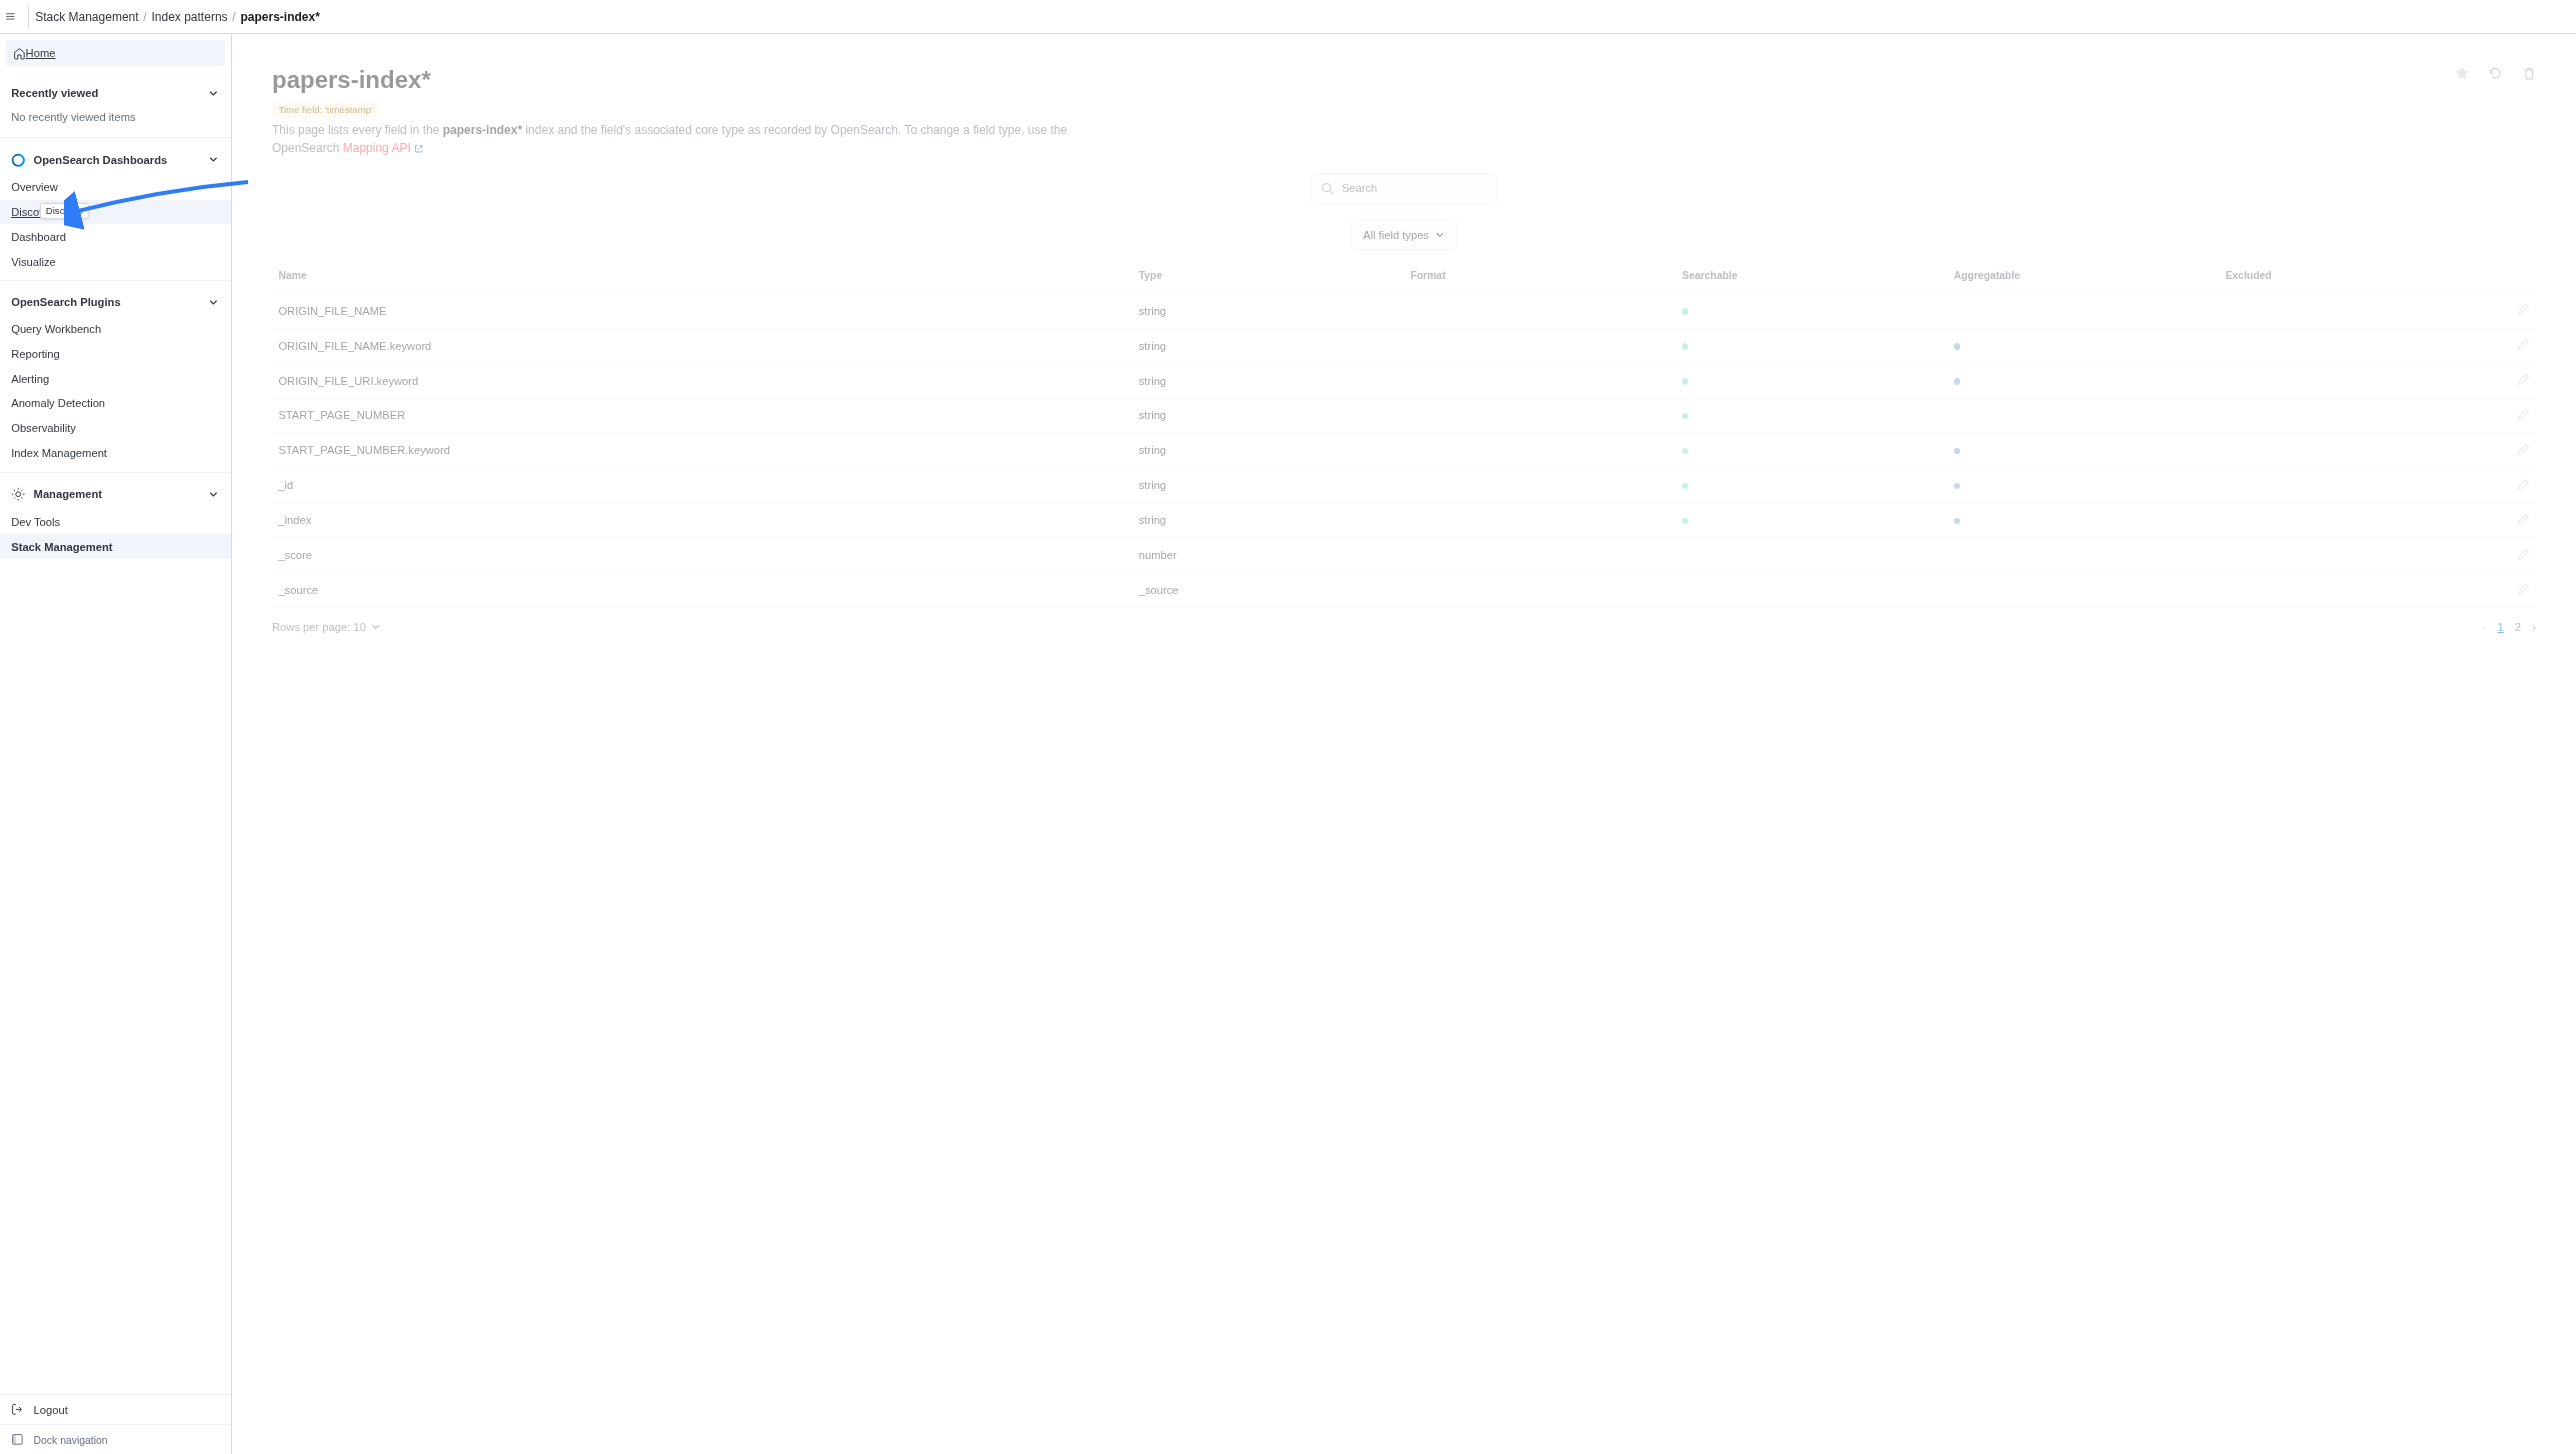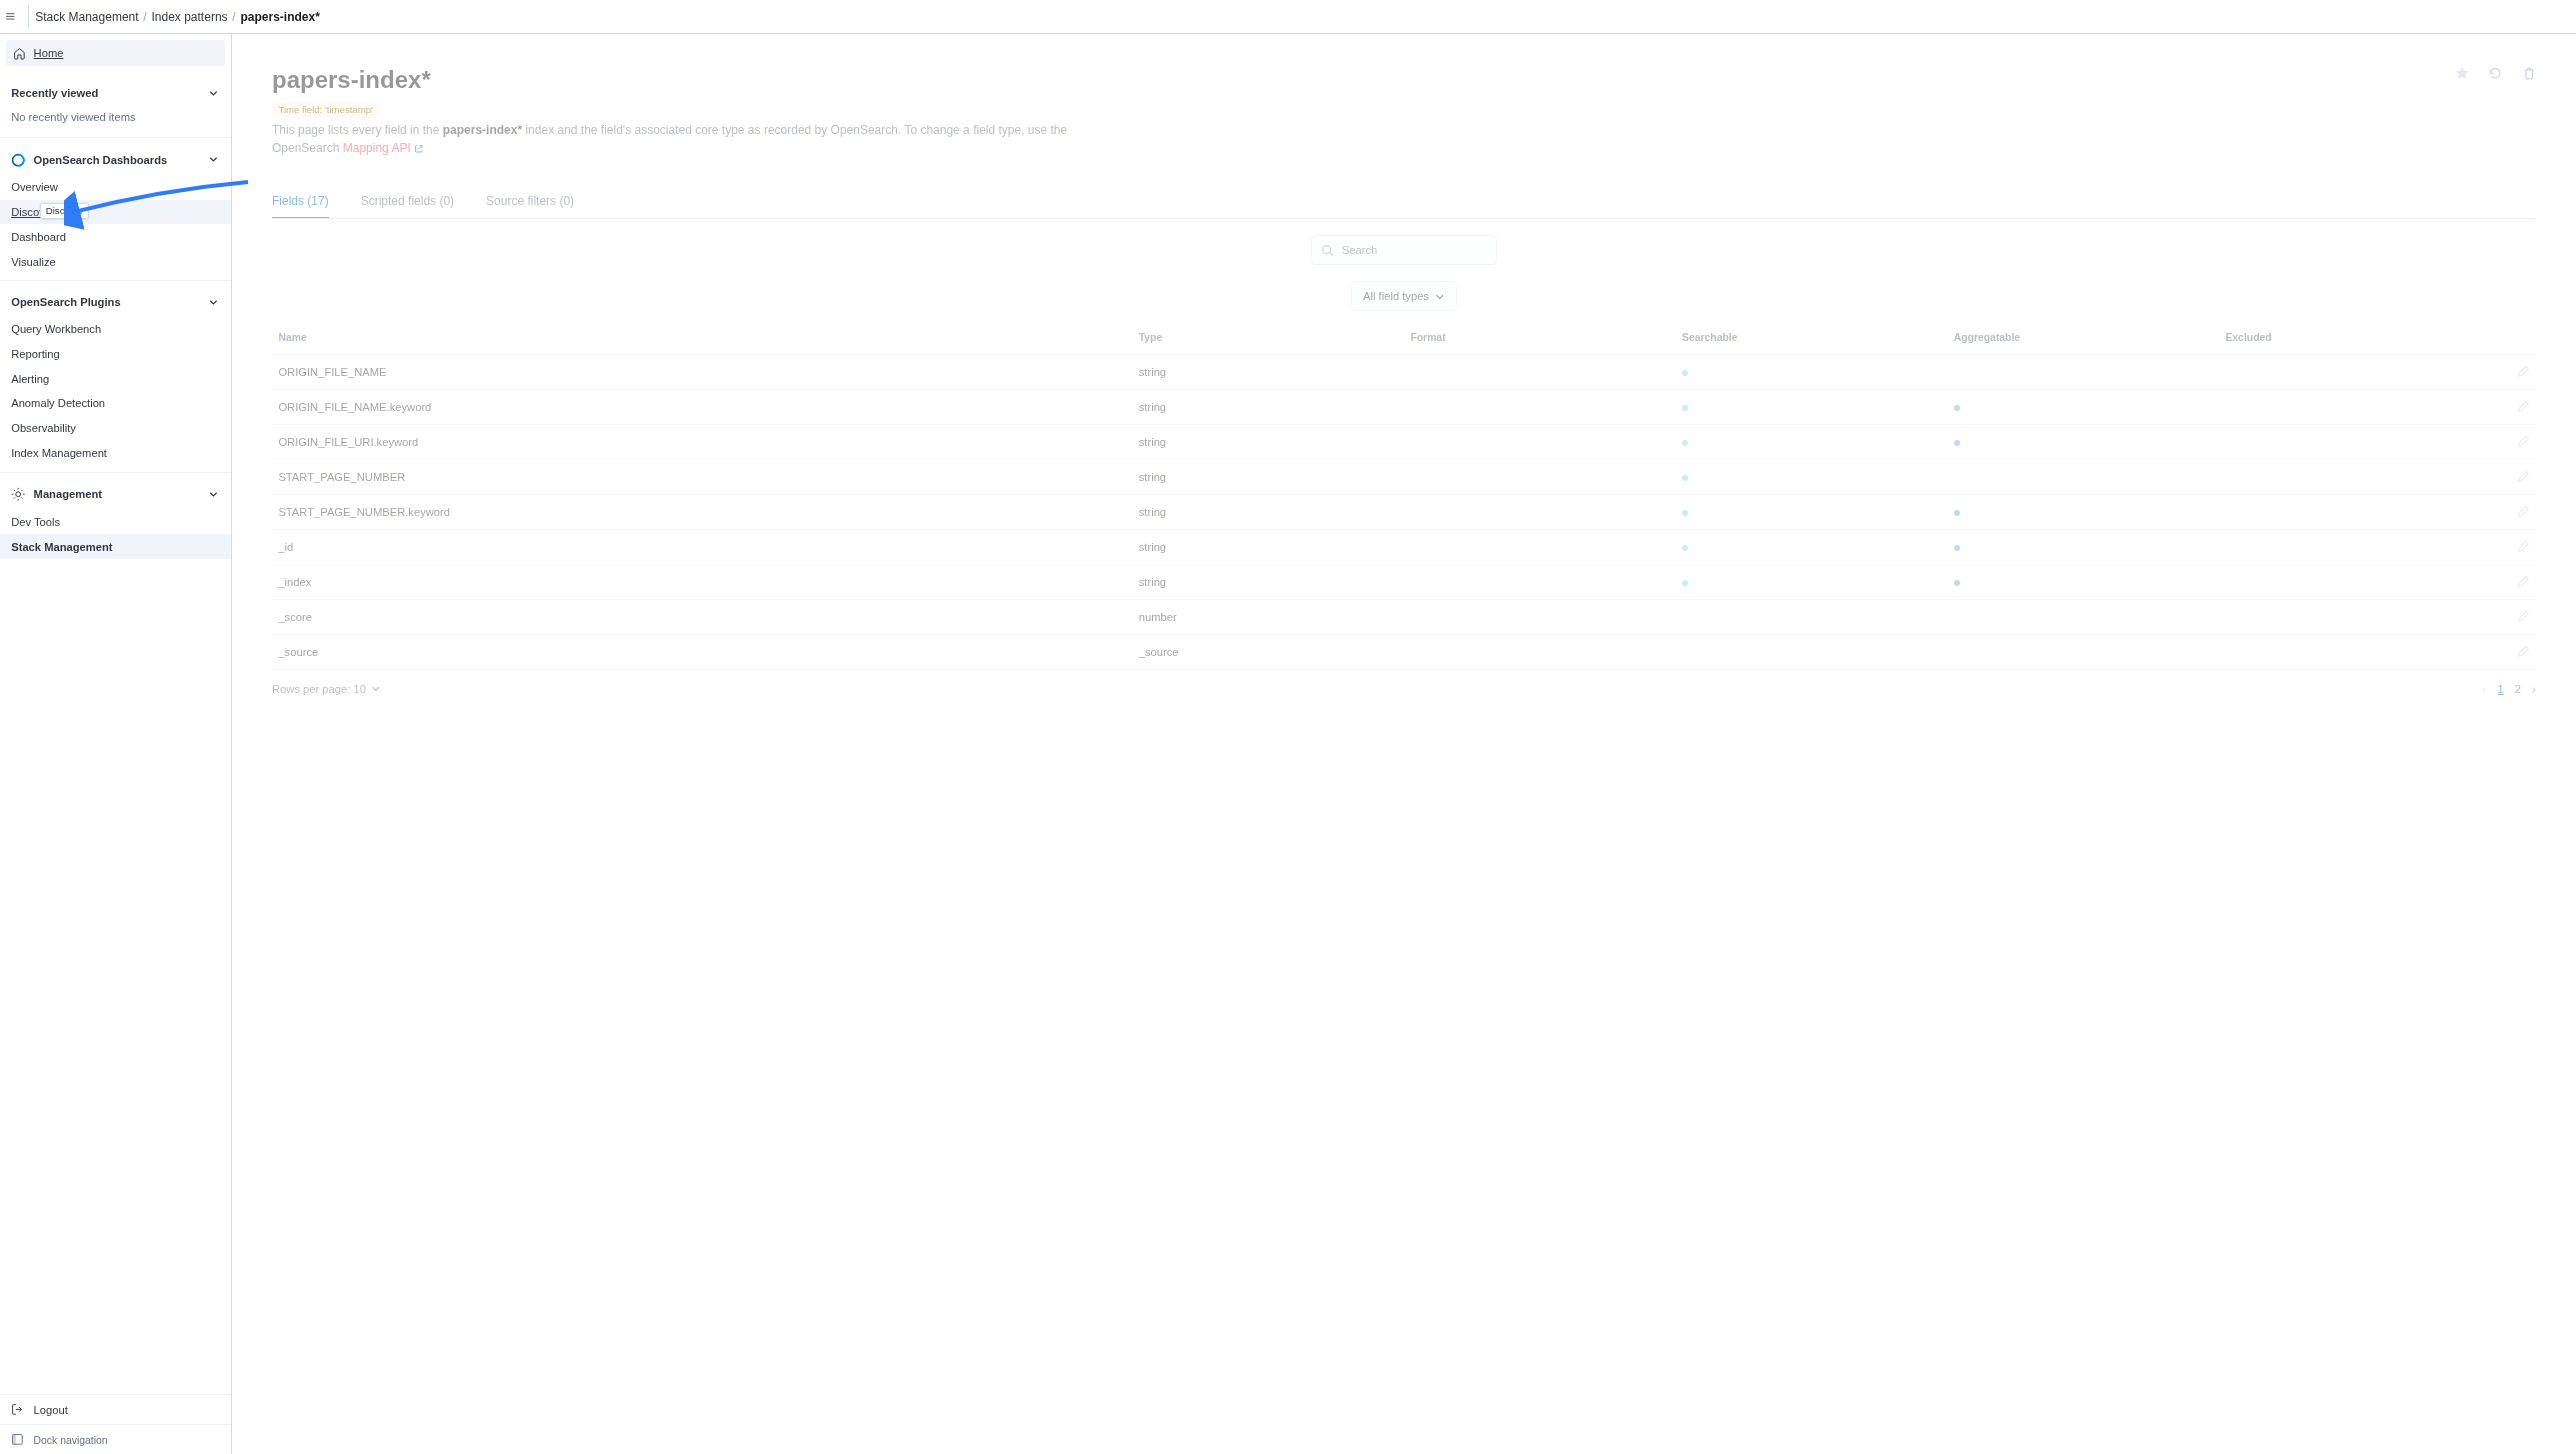"Home" .home-row { gap: 8px -> none }
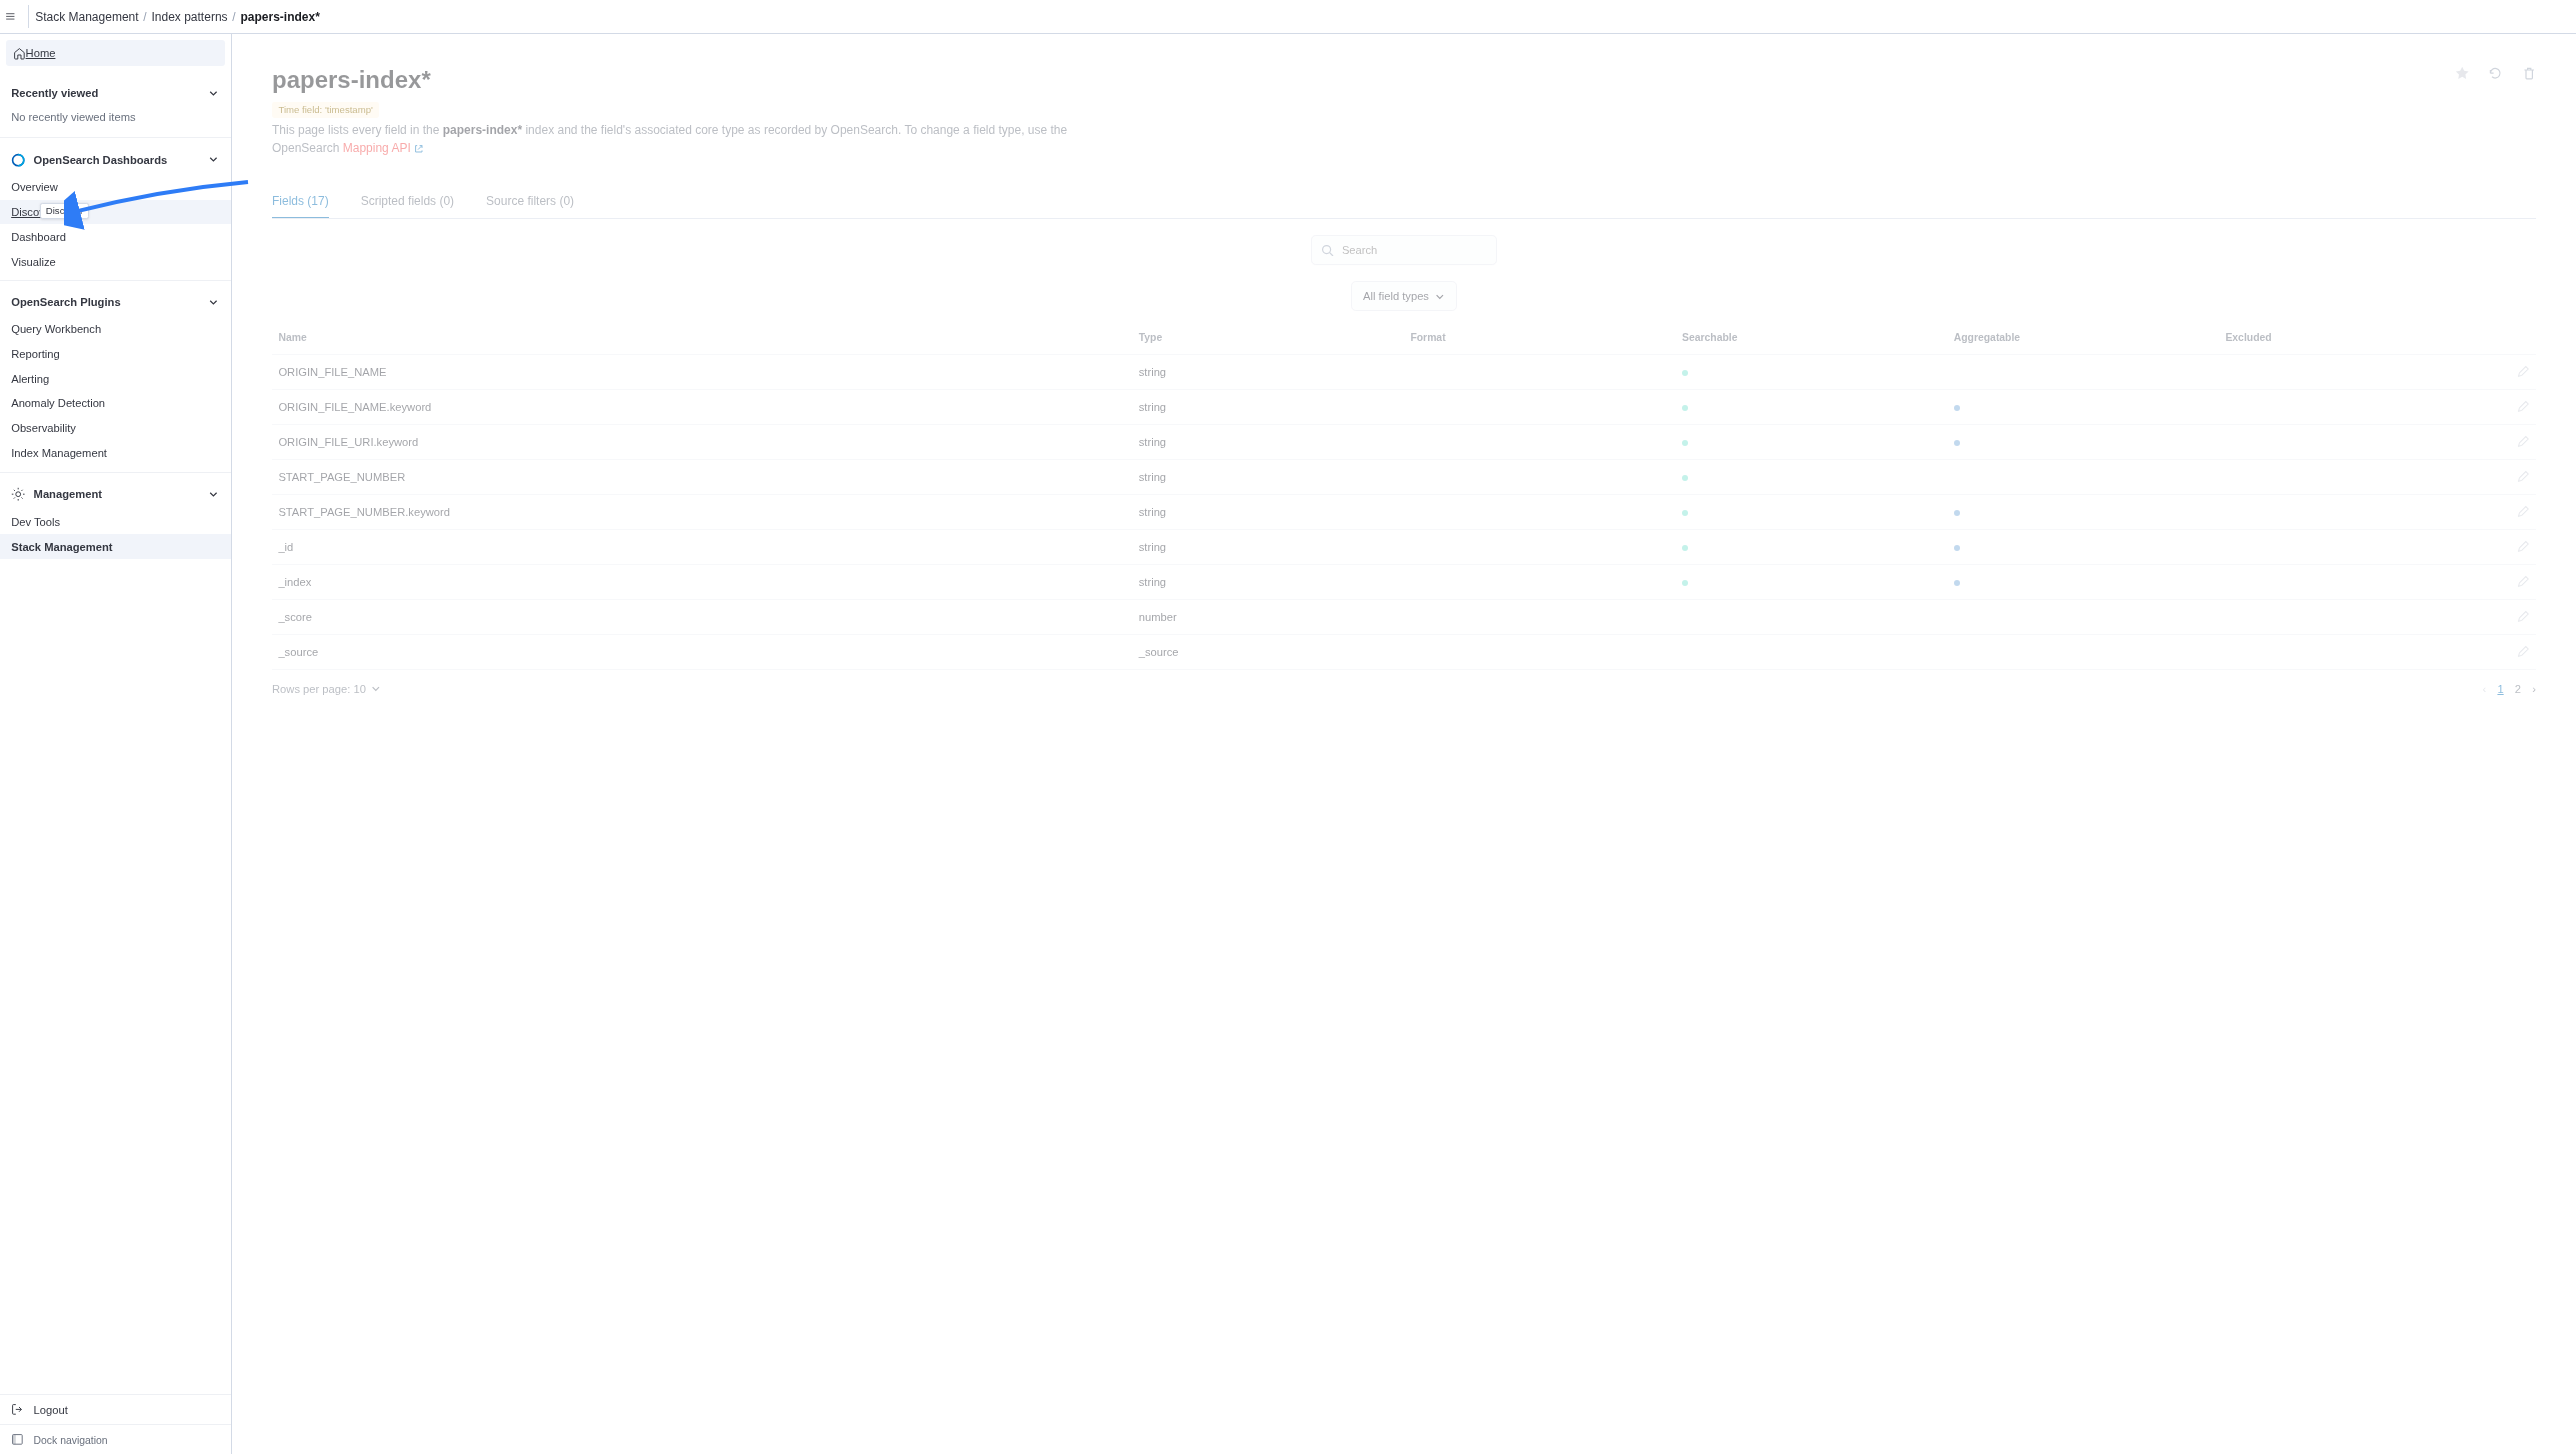"Fields (17)" div.tabs { html: <div> <div>Fields (17)</div> <div>Scripted fields (0)</div> <div>Source filters (0)</div> </div> -> none }
